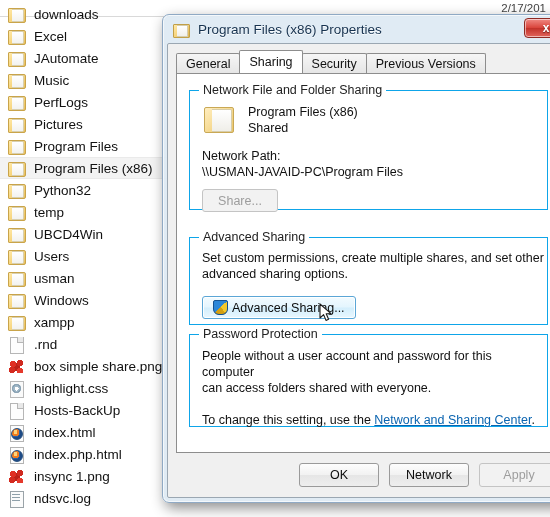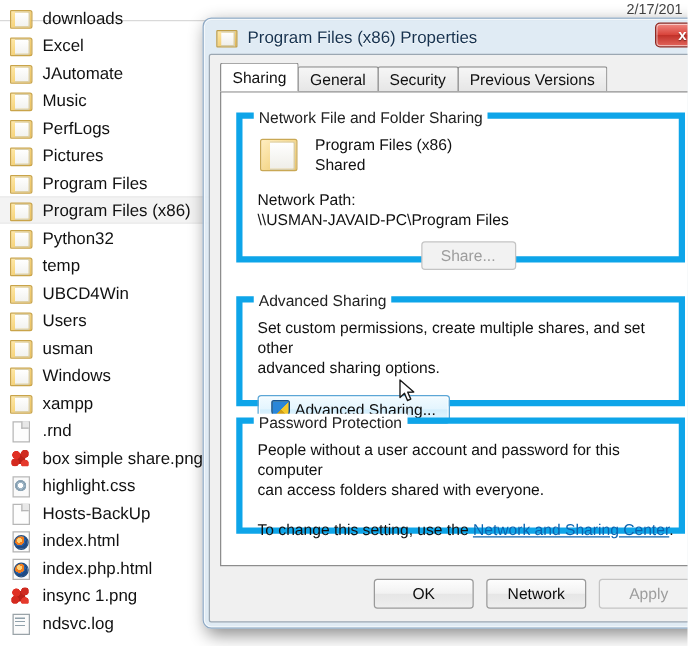"Sharing" div.tab { order: before "General" -> after "General" }
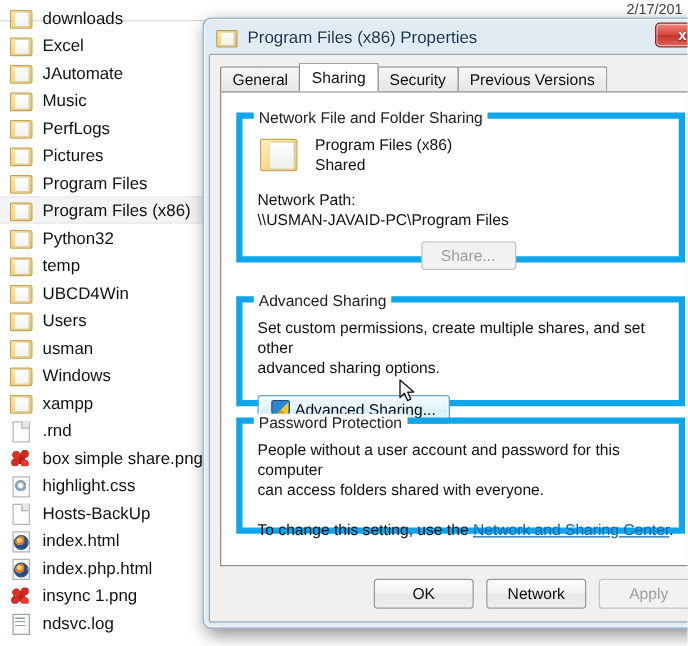"Network File and Folder Sharing" .group { border: 5px solid #0ea5e9 -> 1px solid #0ea5e9 }
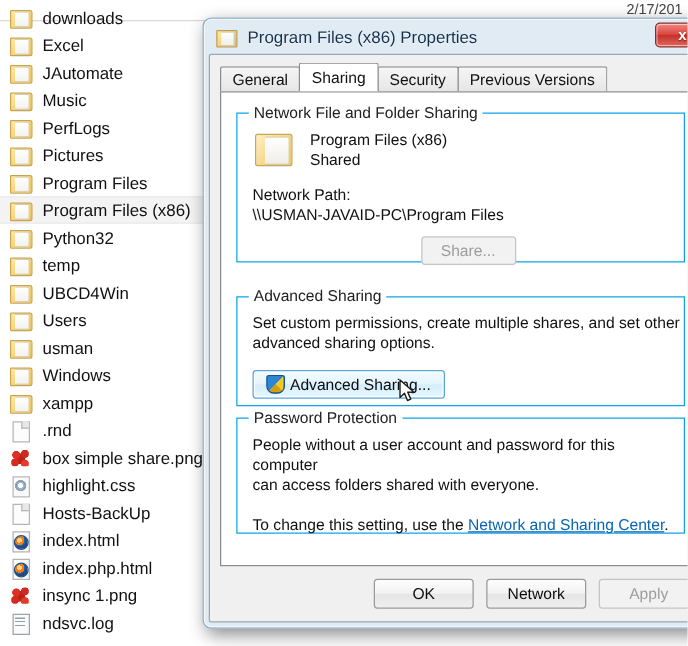"Share..." div { text-align: center -> none }
